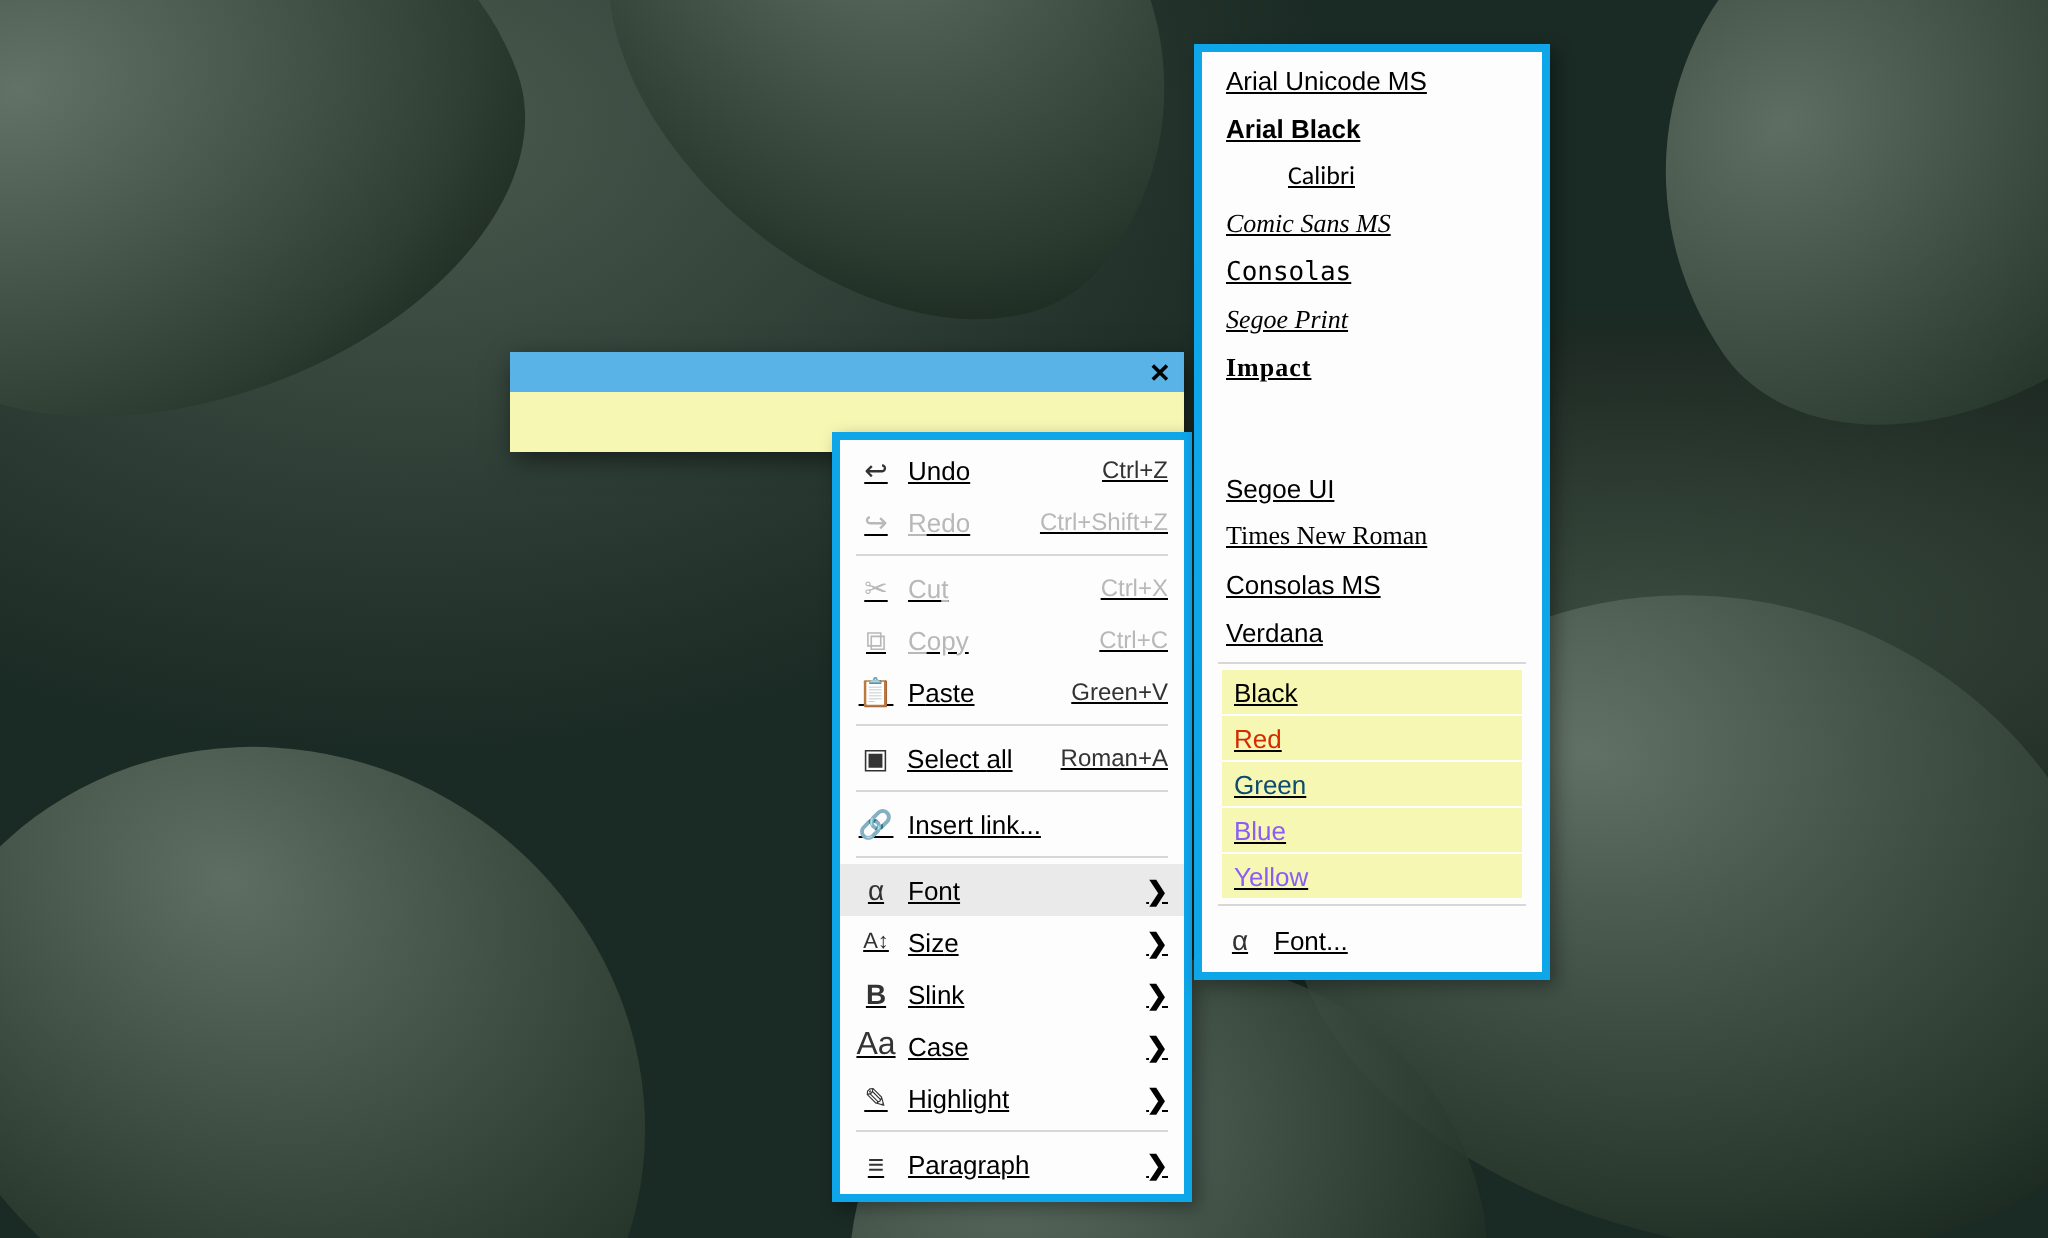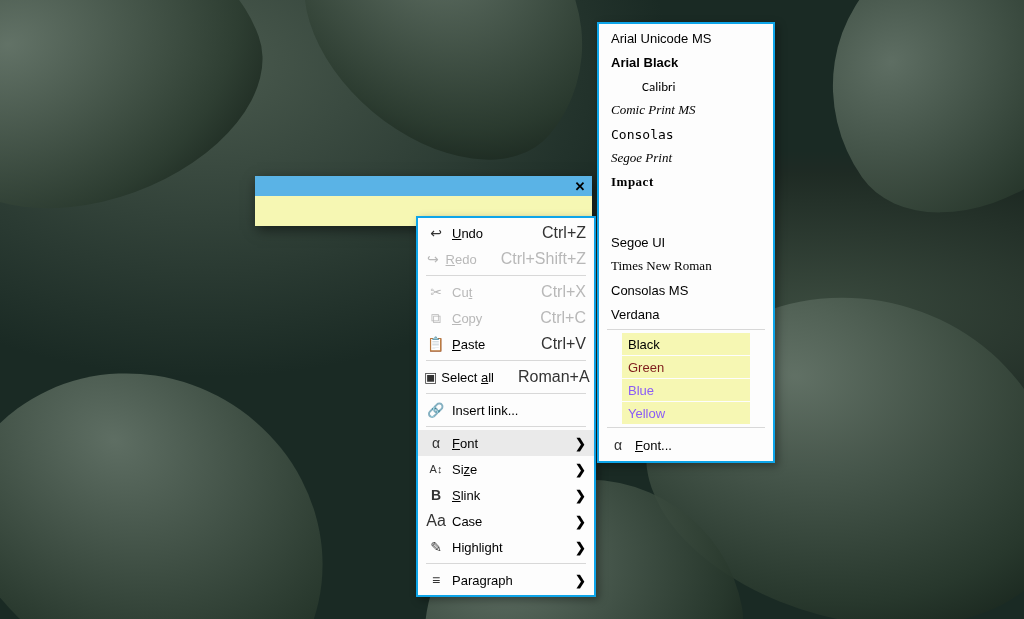"Arial Unicode MS" .menu { border: 2px solid #0ea5e9 -> 4px solid #0ea5e9; text-decoration: none -> underline }
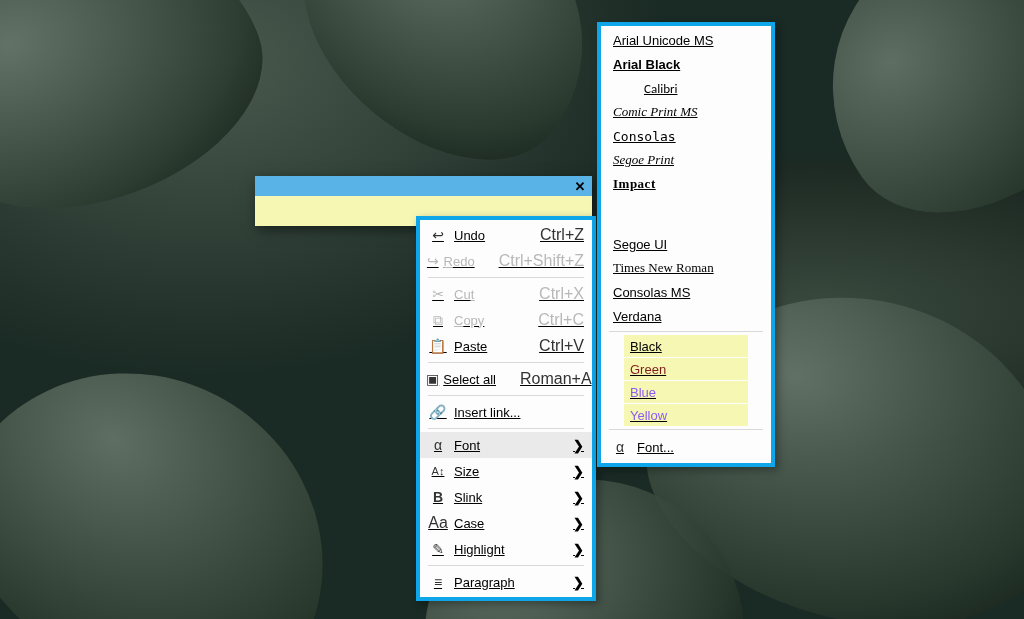"Comic Print MS" div.fontrow { text: Print -> Sans }
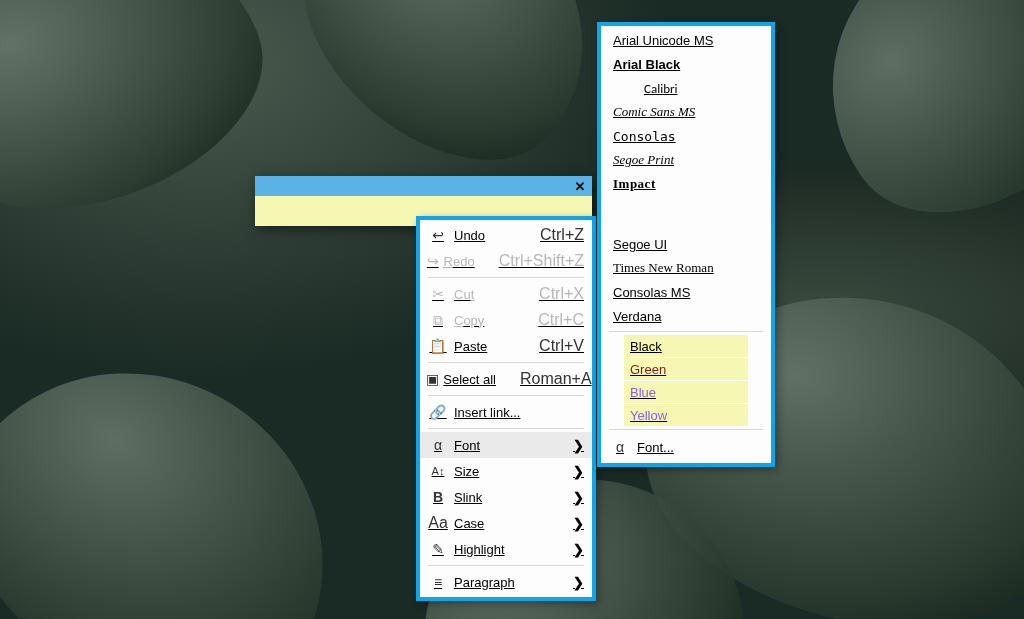"Ctrl+Z" .menu .shortcut { font-size: 16px -> 12px }
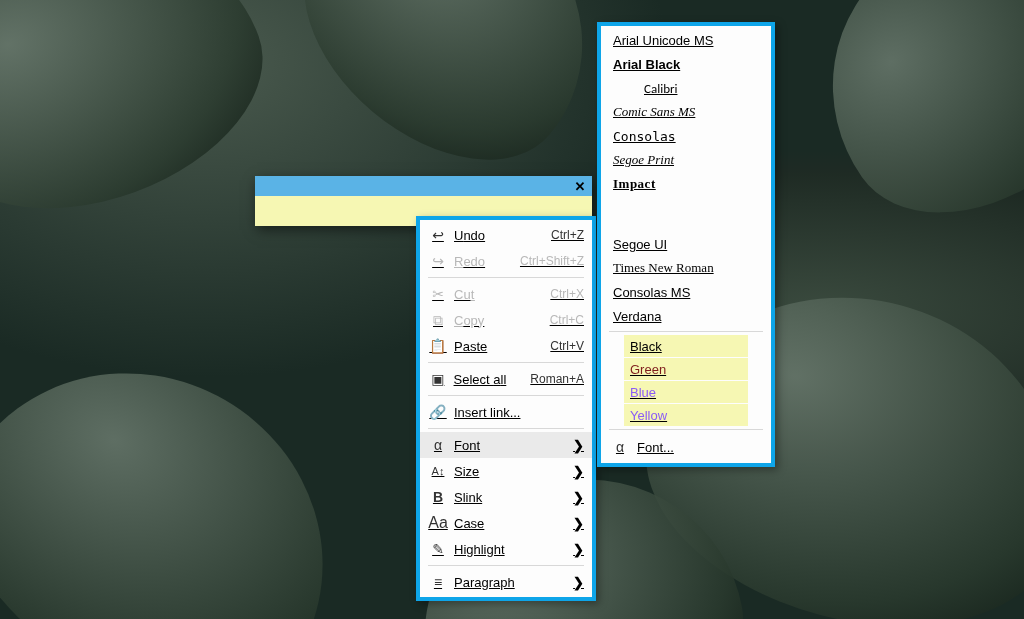"Ctrl+V" span.shortcut { text: Ctrl+V -> Green+V }
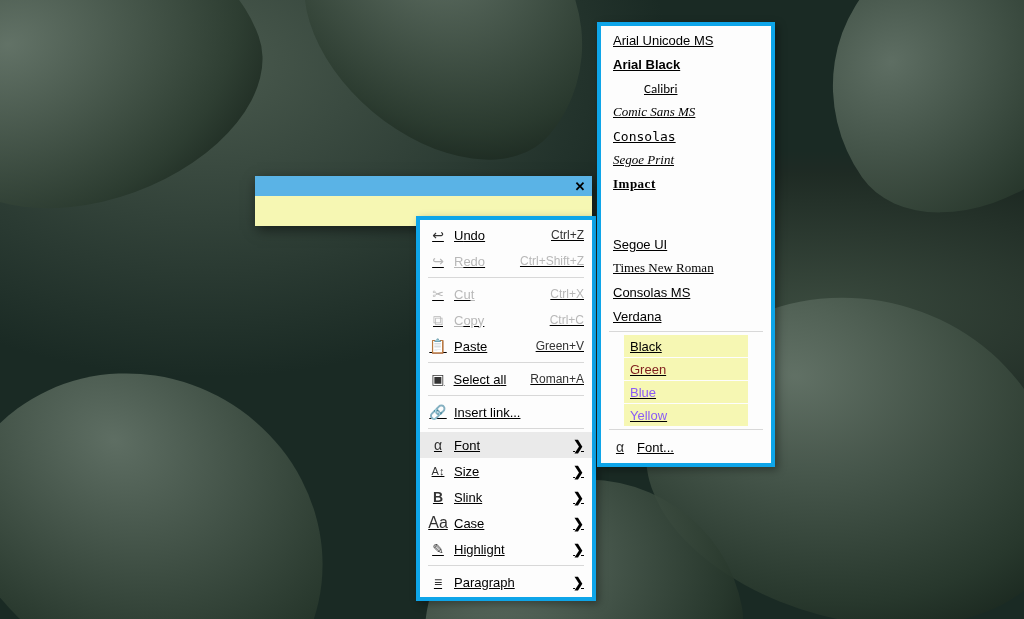"Black" .color-swatch { margin: 1px 23px -> 1px 10px }
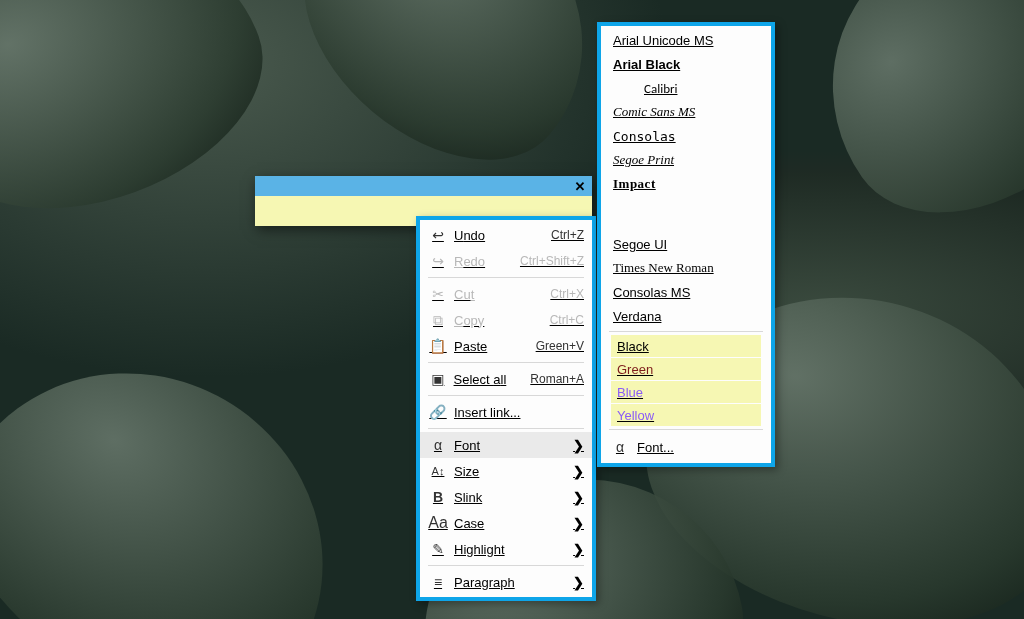"Red" div.color-swatch { html: none -> <div>Red</div> }
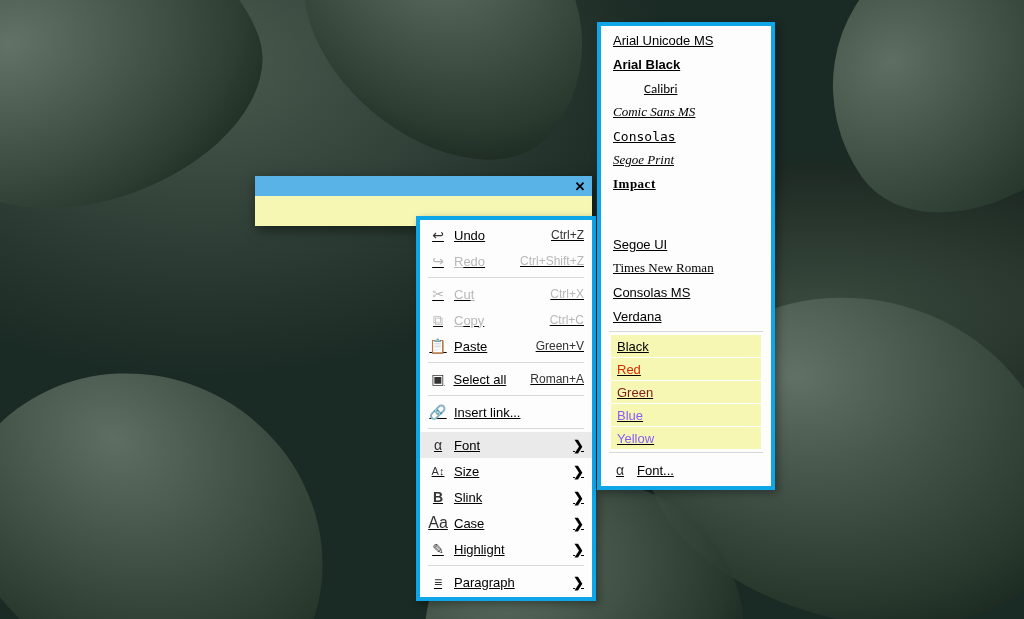"Green" div.color-swatch { color: #7f1d1d -> #0c4a6e }
